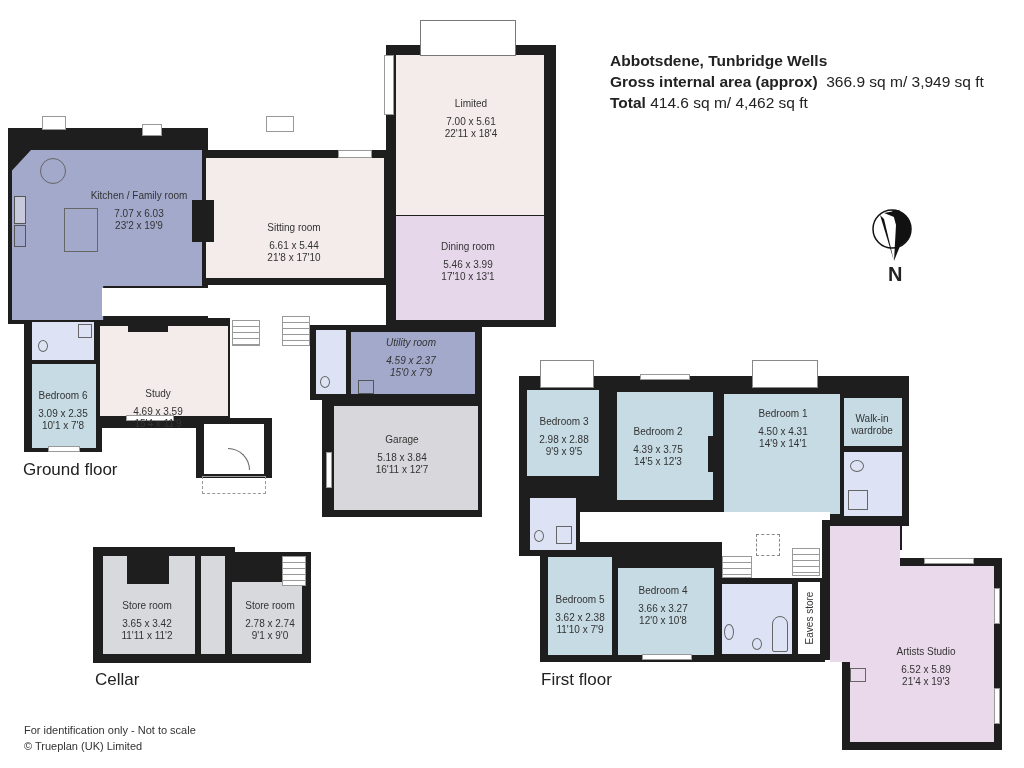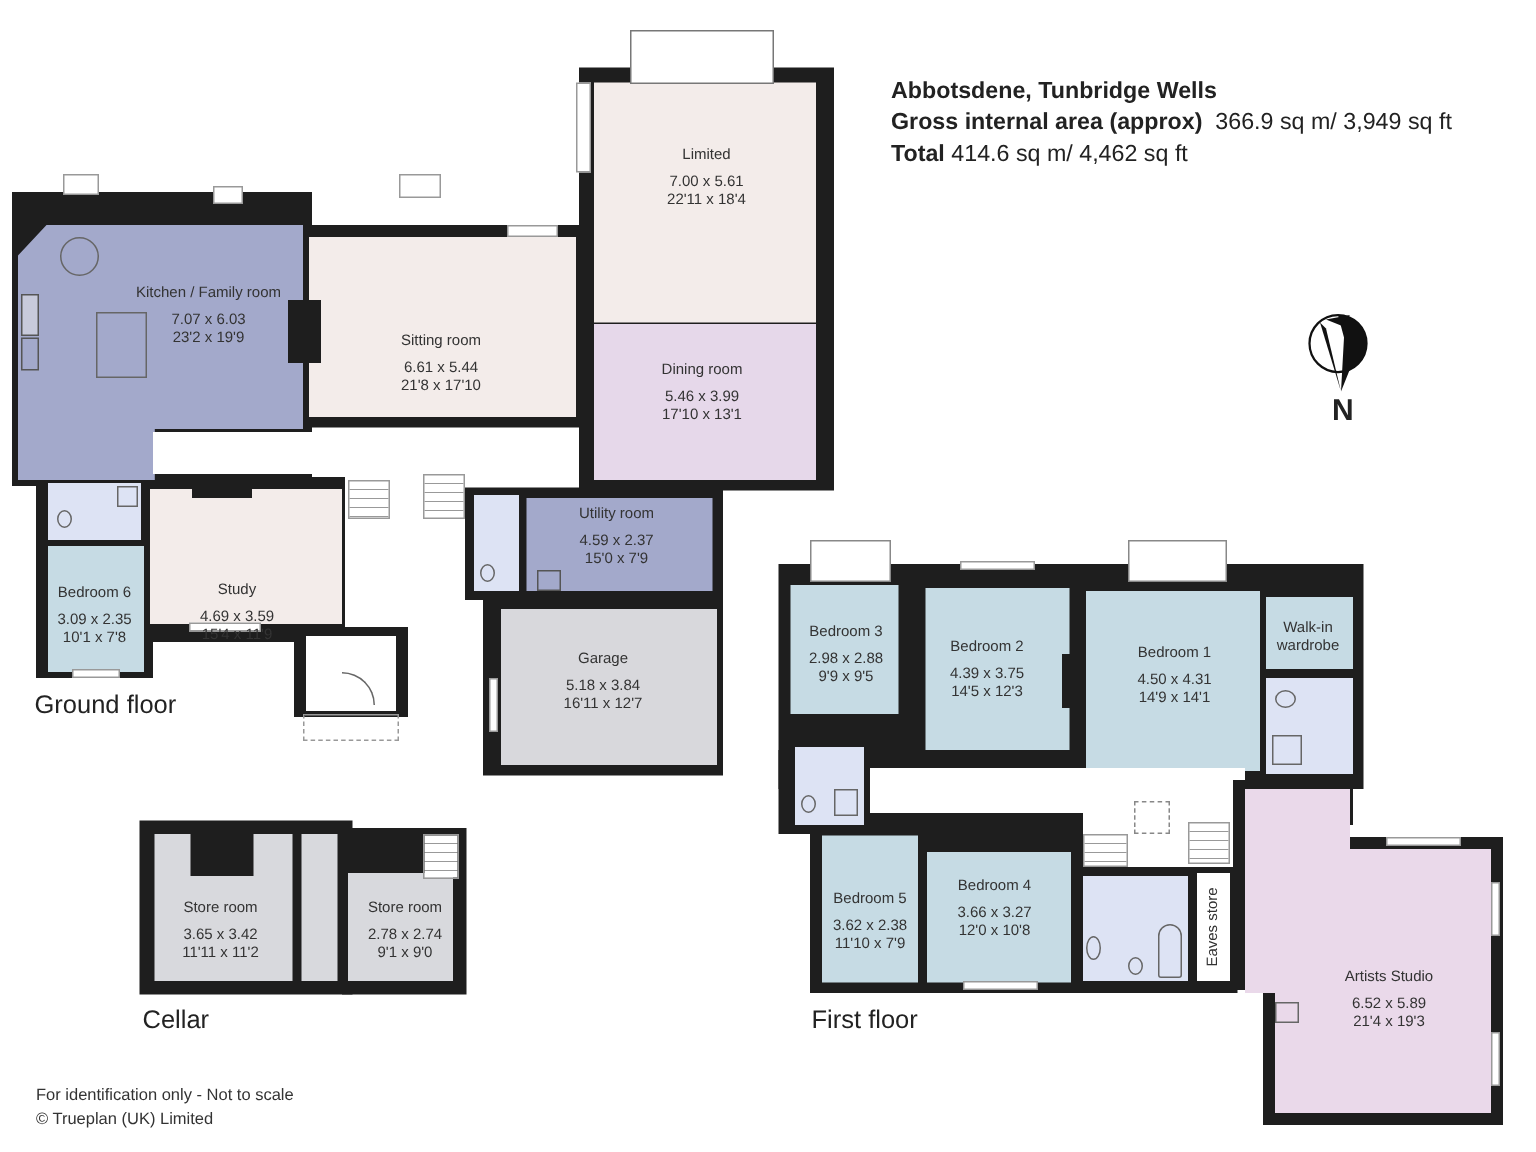"Abbotsdene, Tunbridge Wells" .info b { margin-left: none -> 16px }
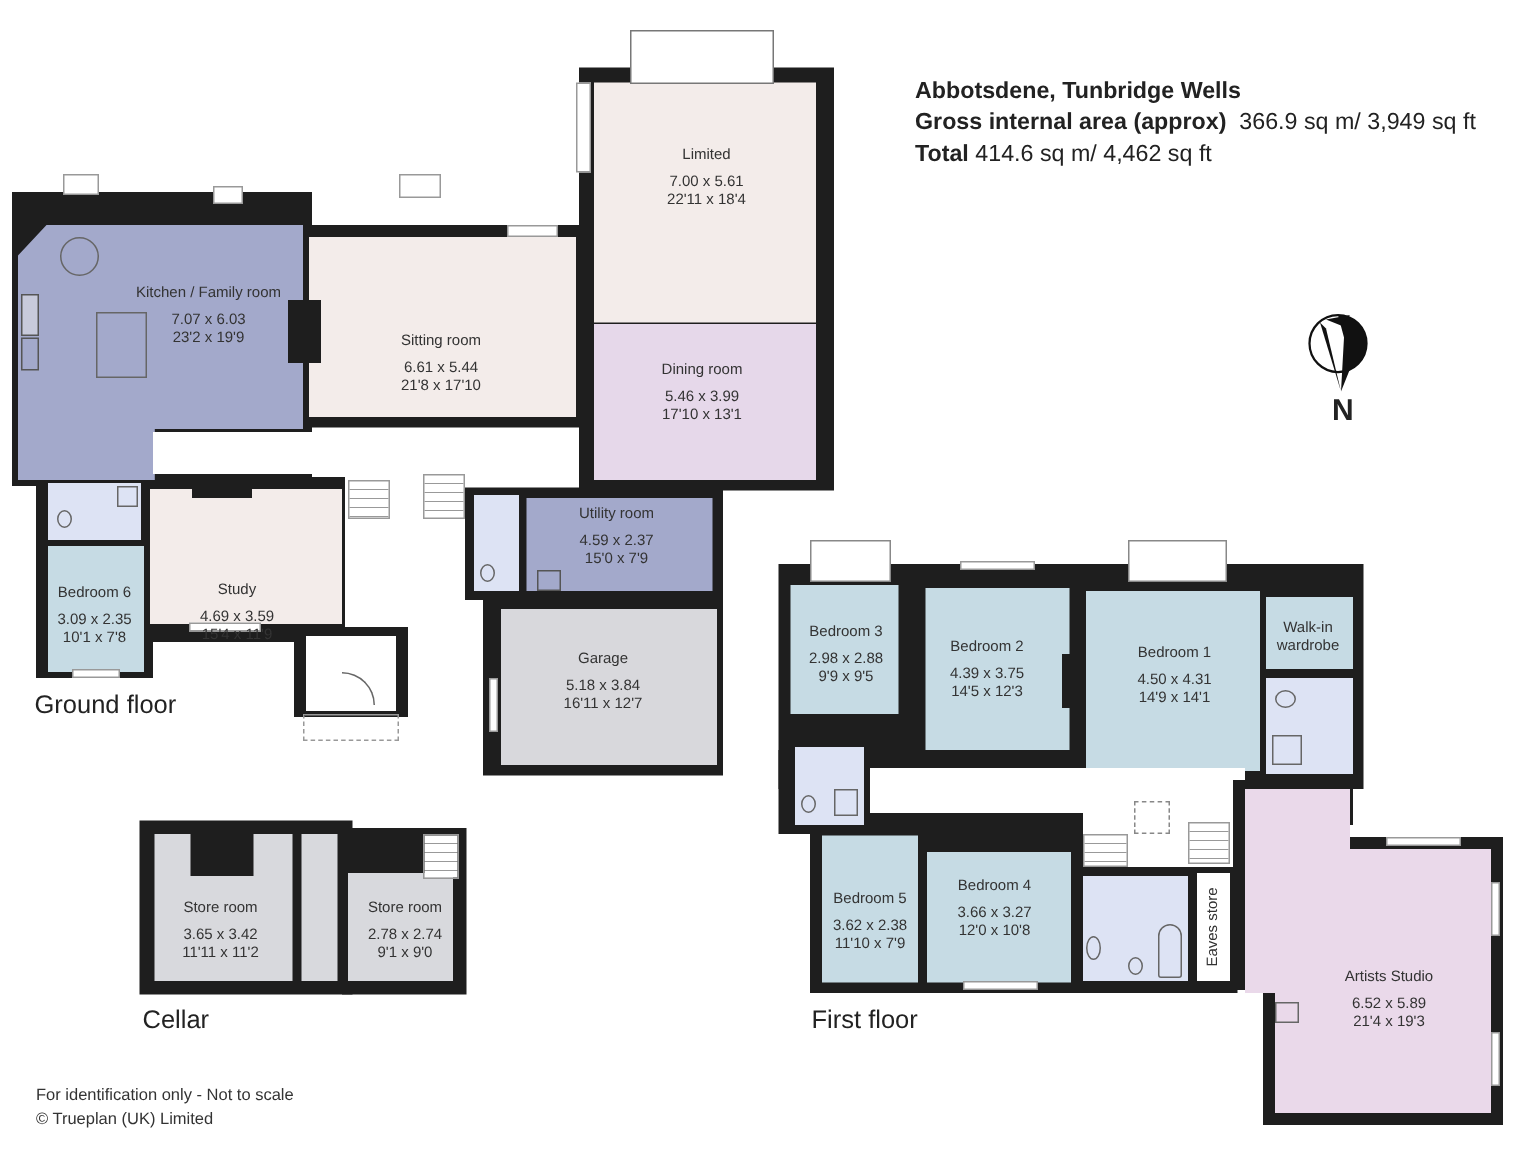"Utility room" div.lbl { font-style: none -> italic }
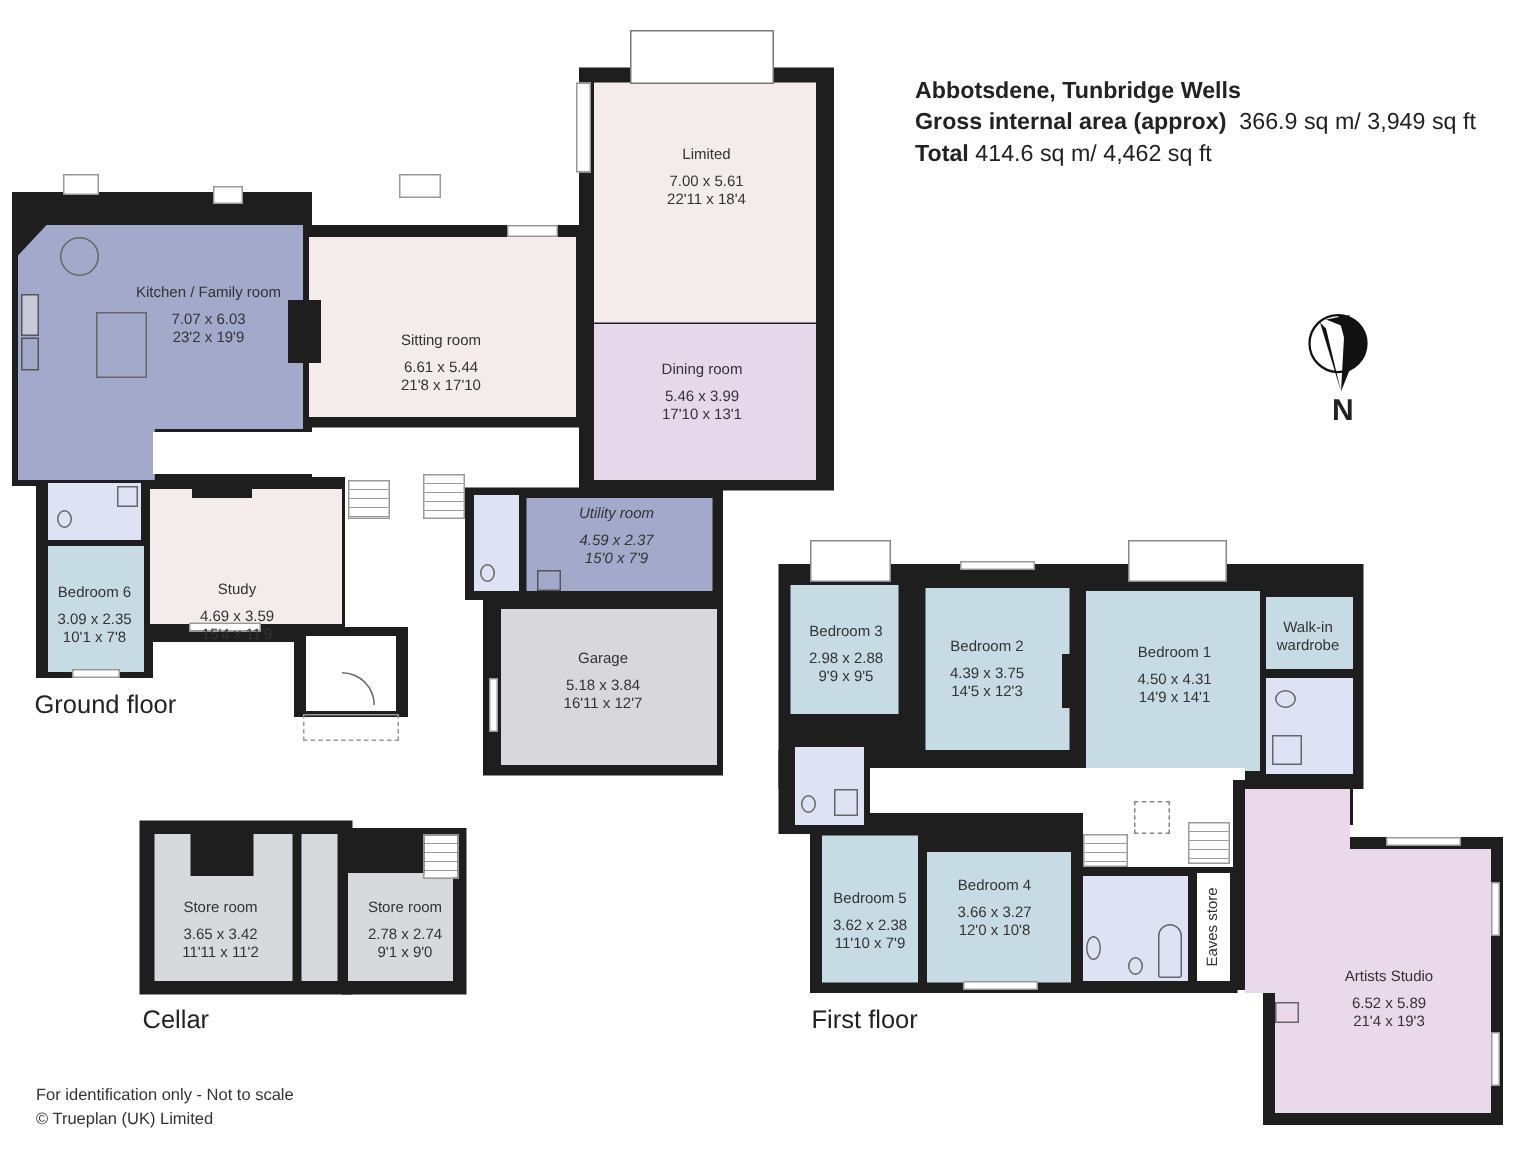"Bedroom 1" div.lbl { top: 430px -> 408px }
